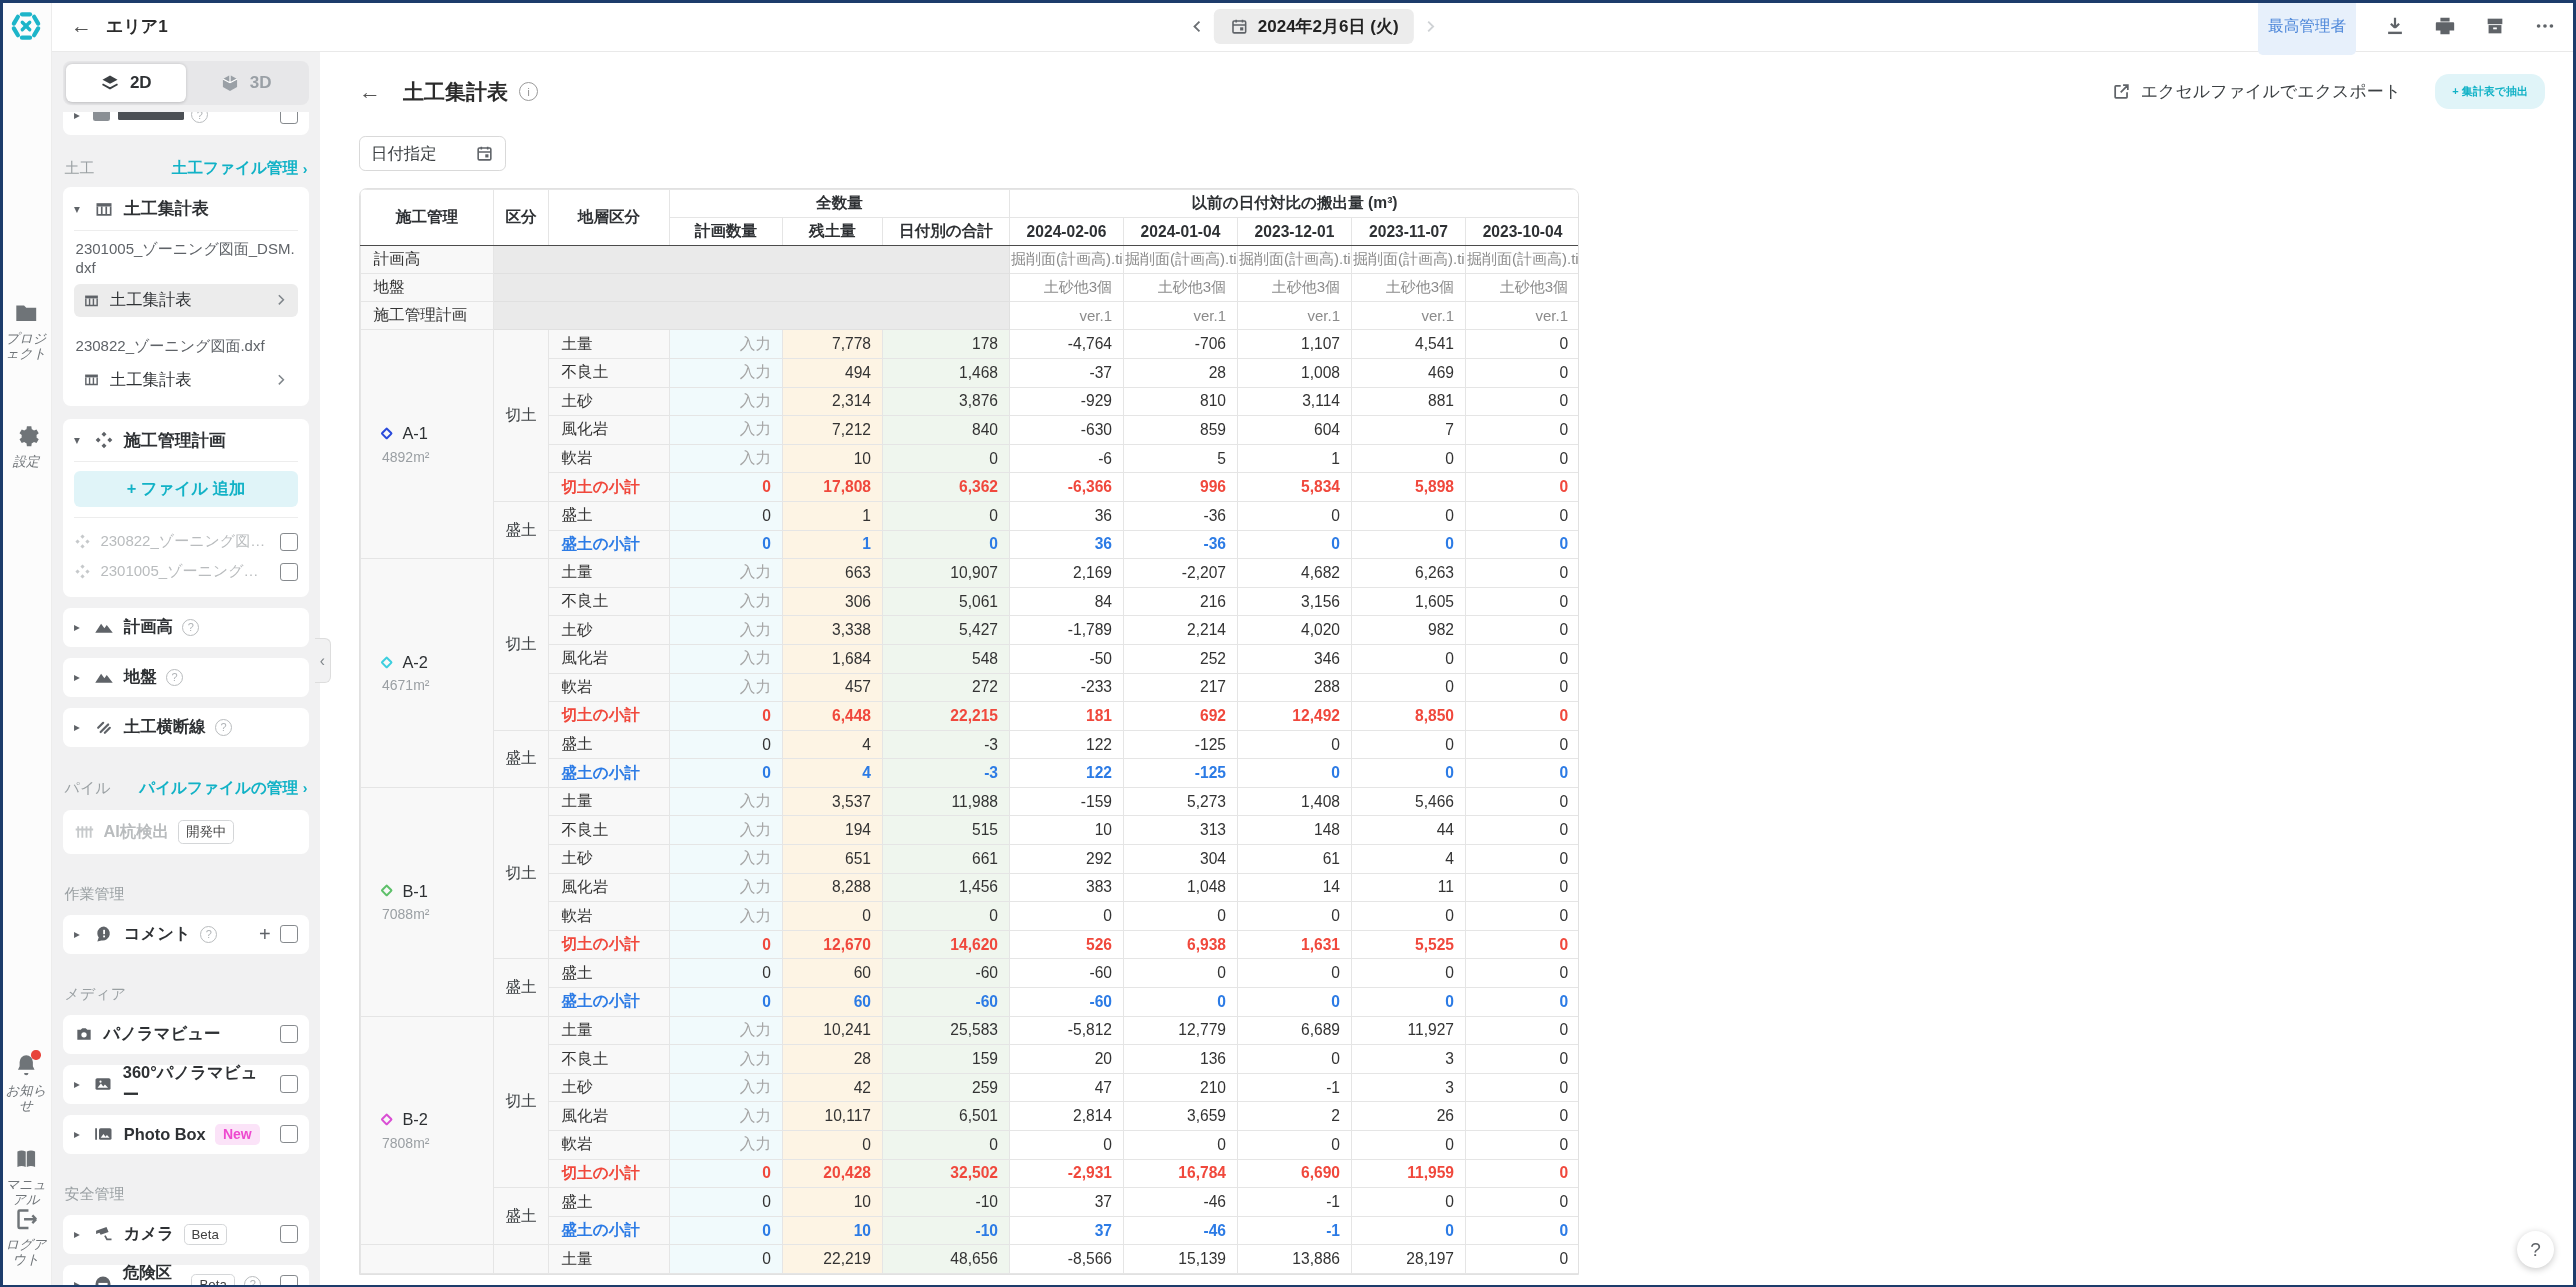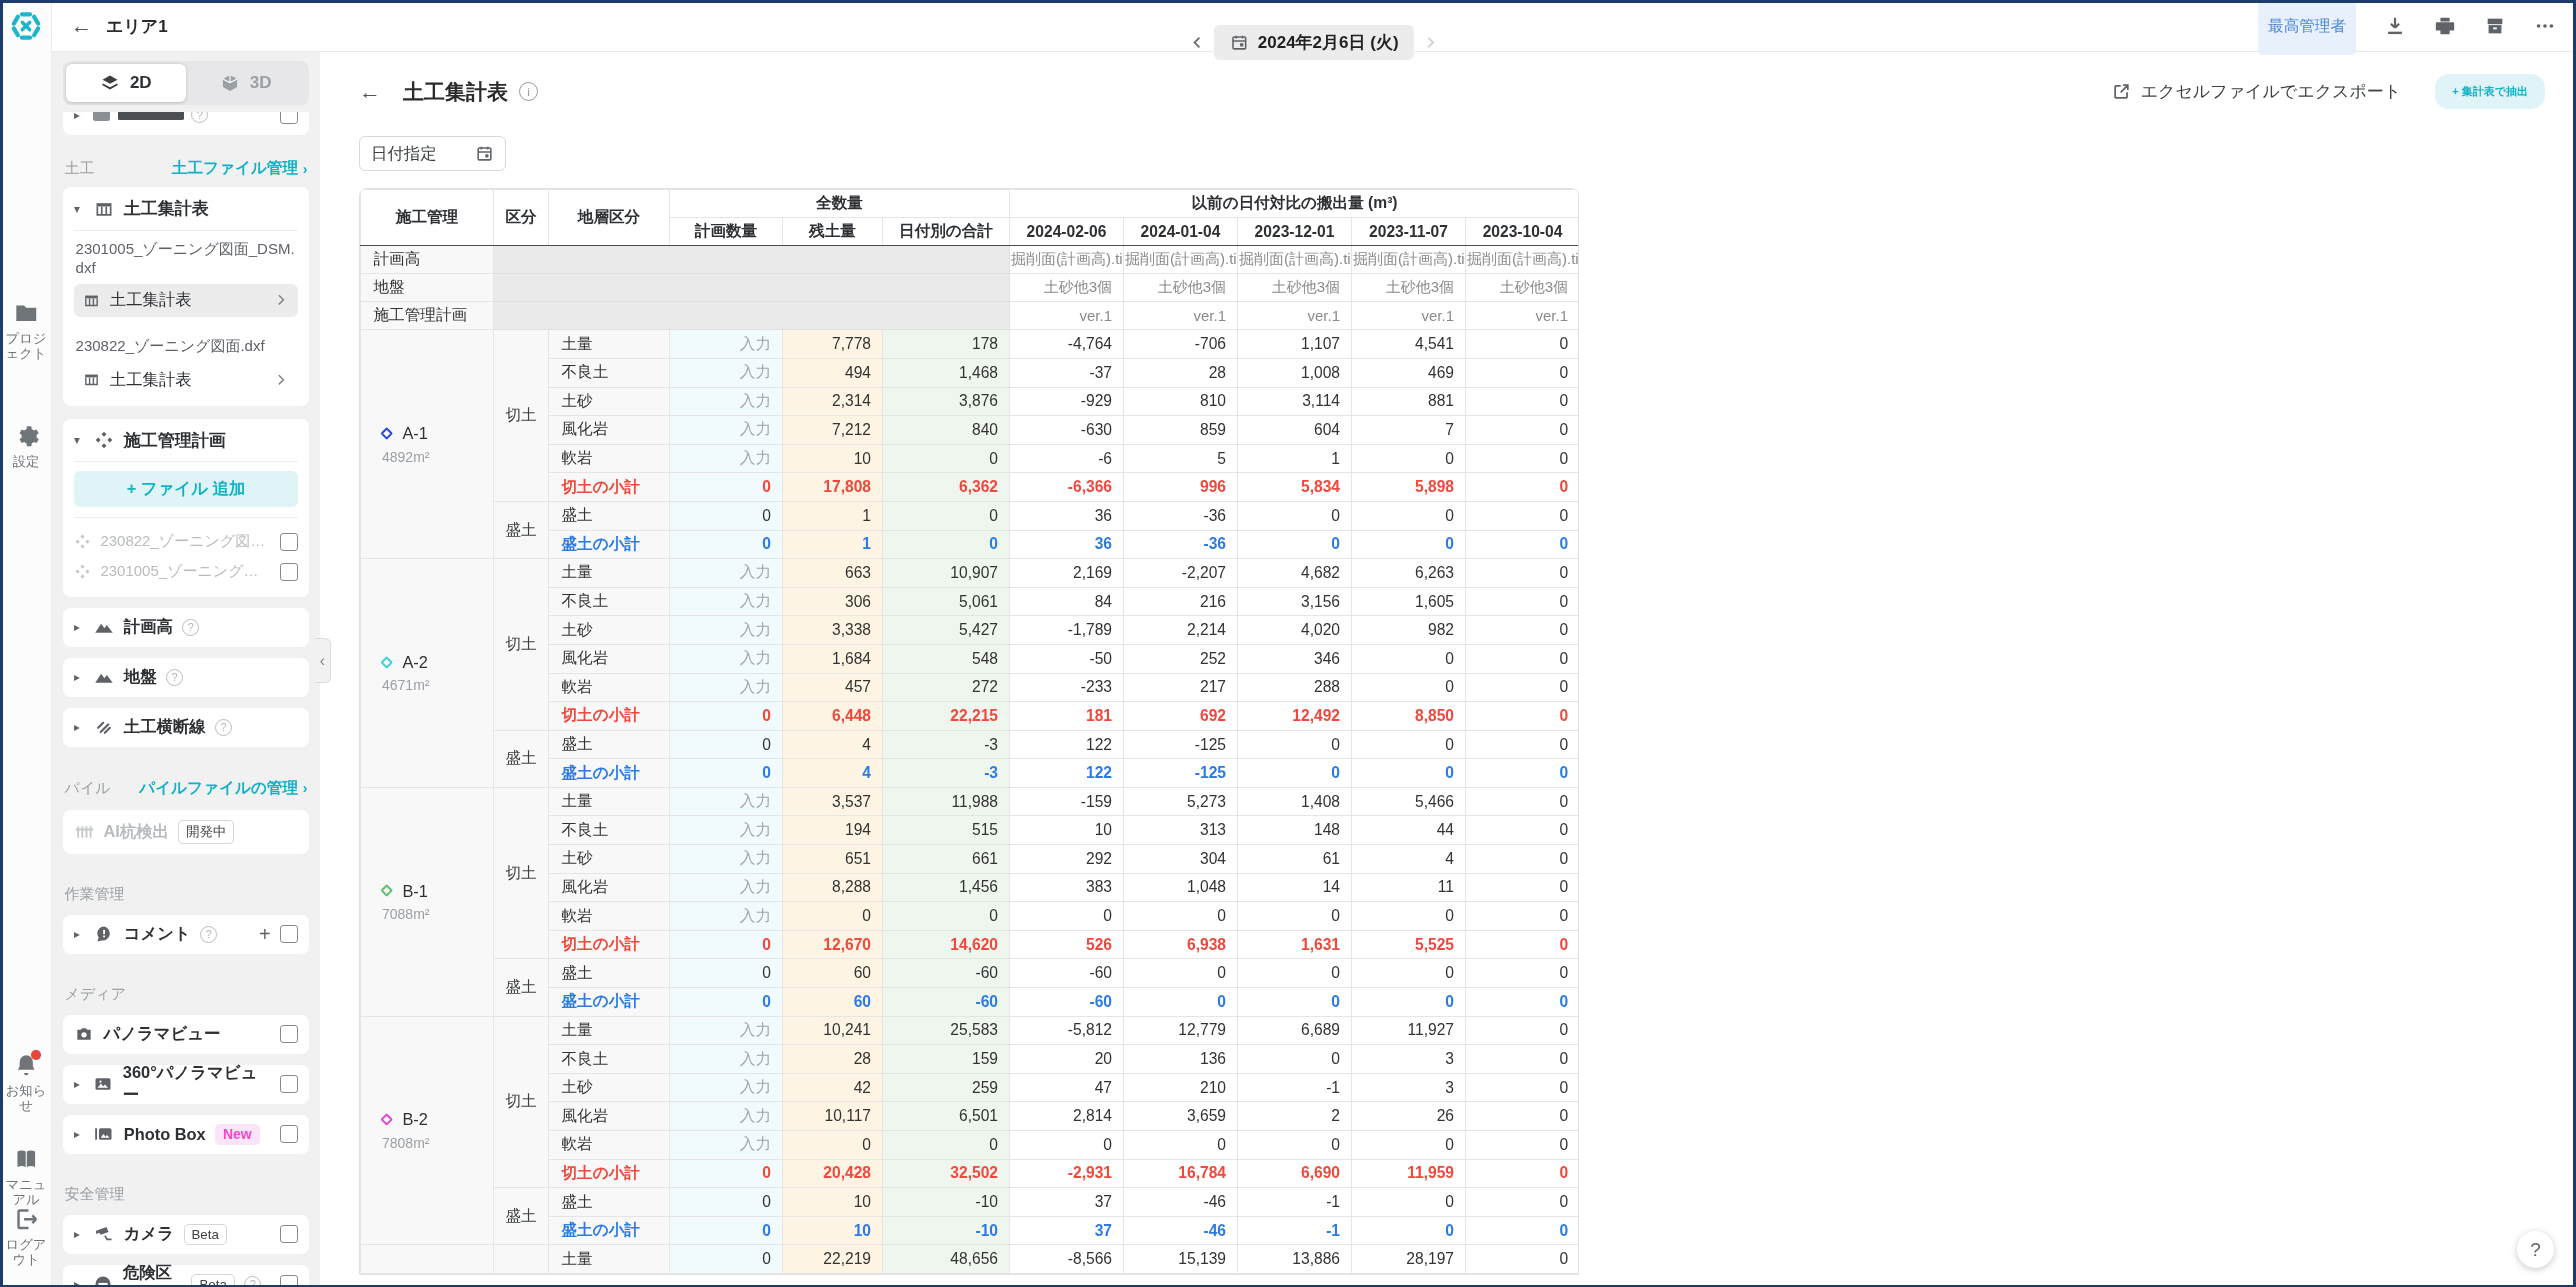"2024年2月6日 (火)" .tb-center { top: 16px -> 0 }
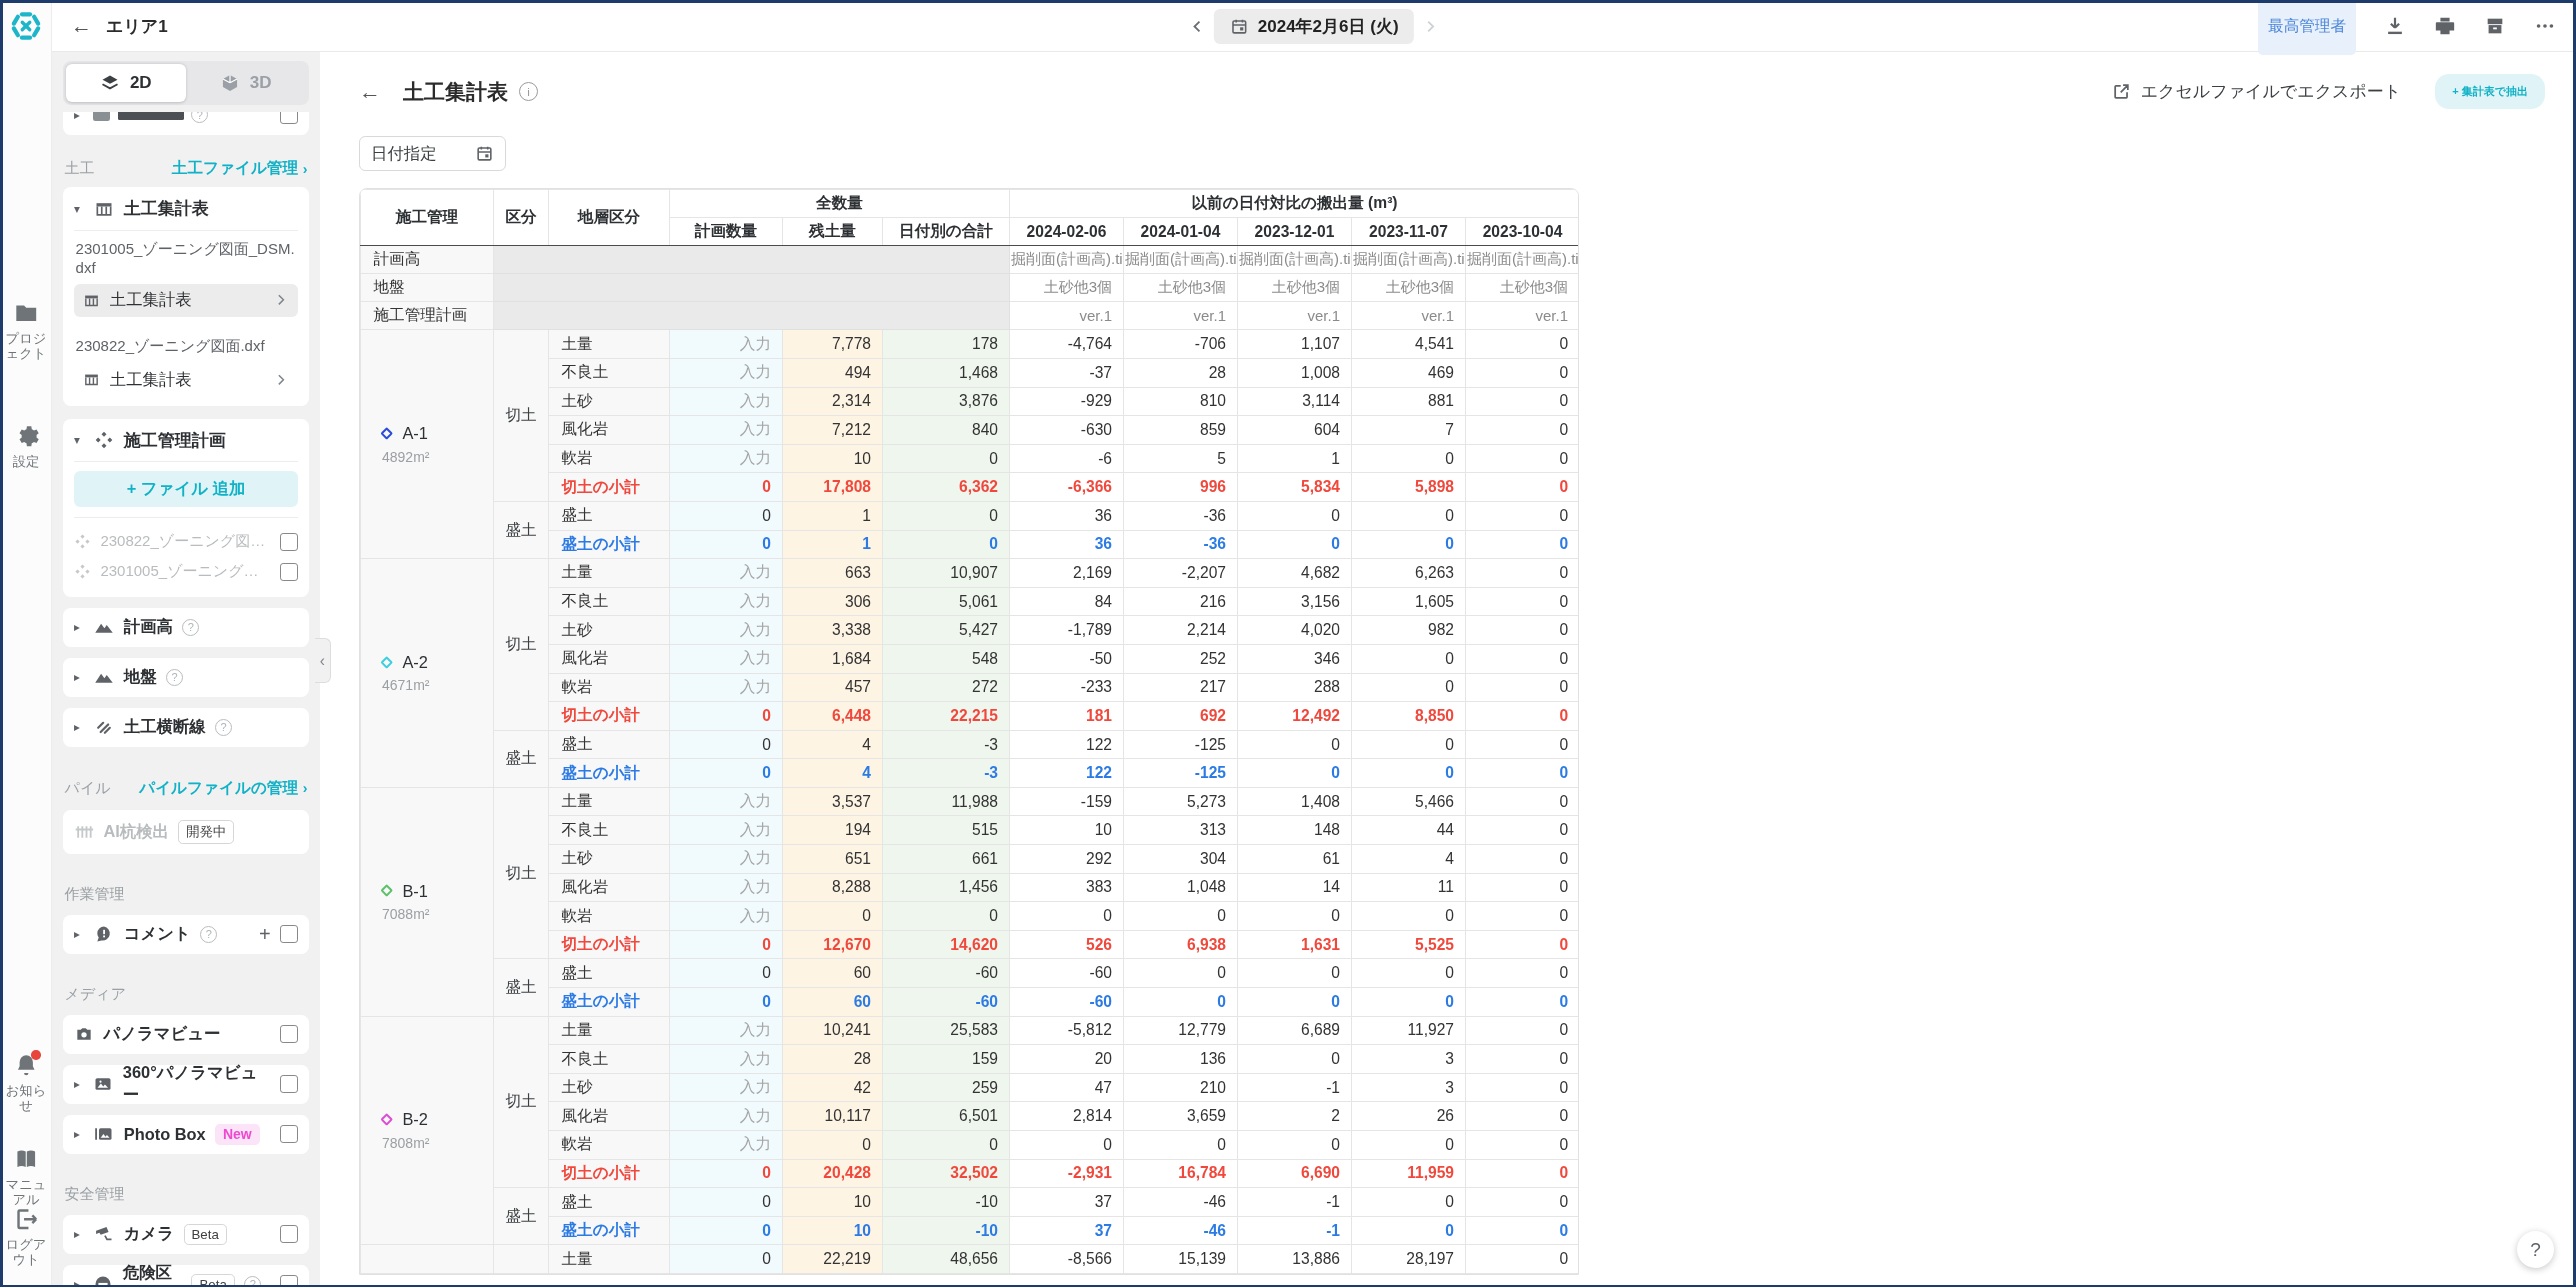"プロジェクト" .rail { font-style: none -> italic }
